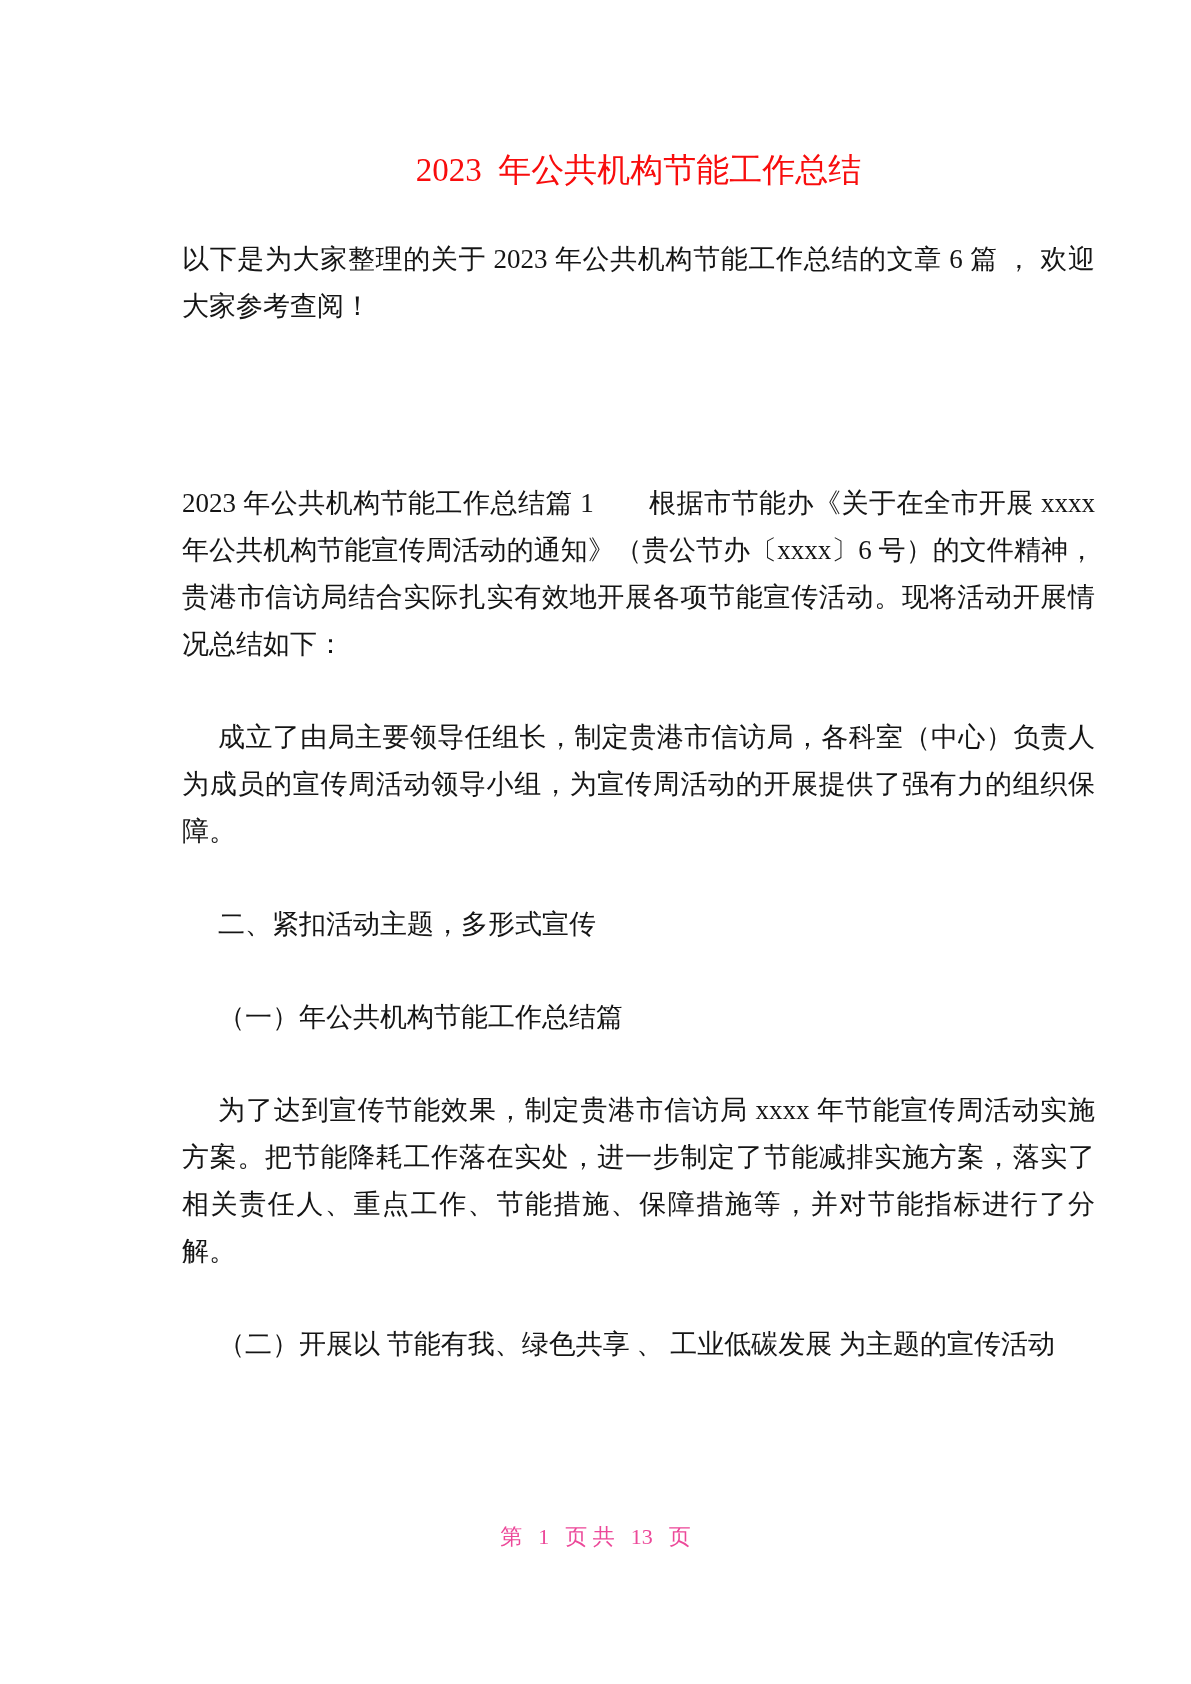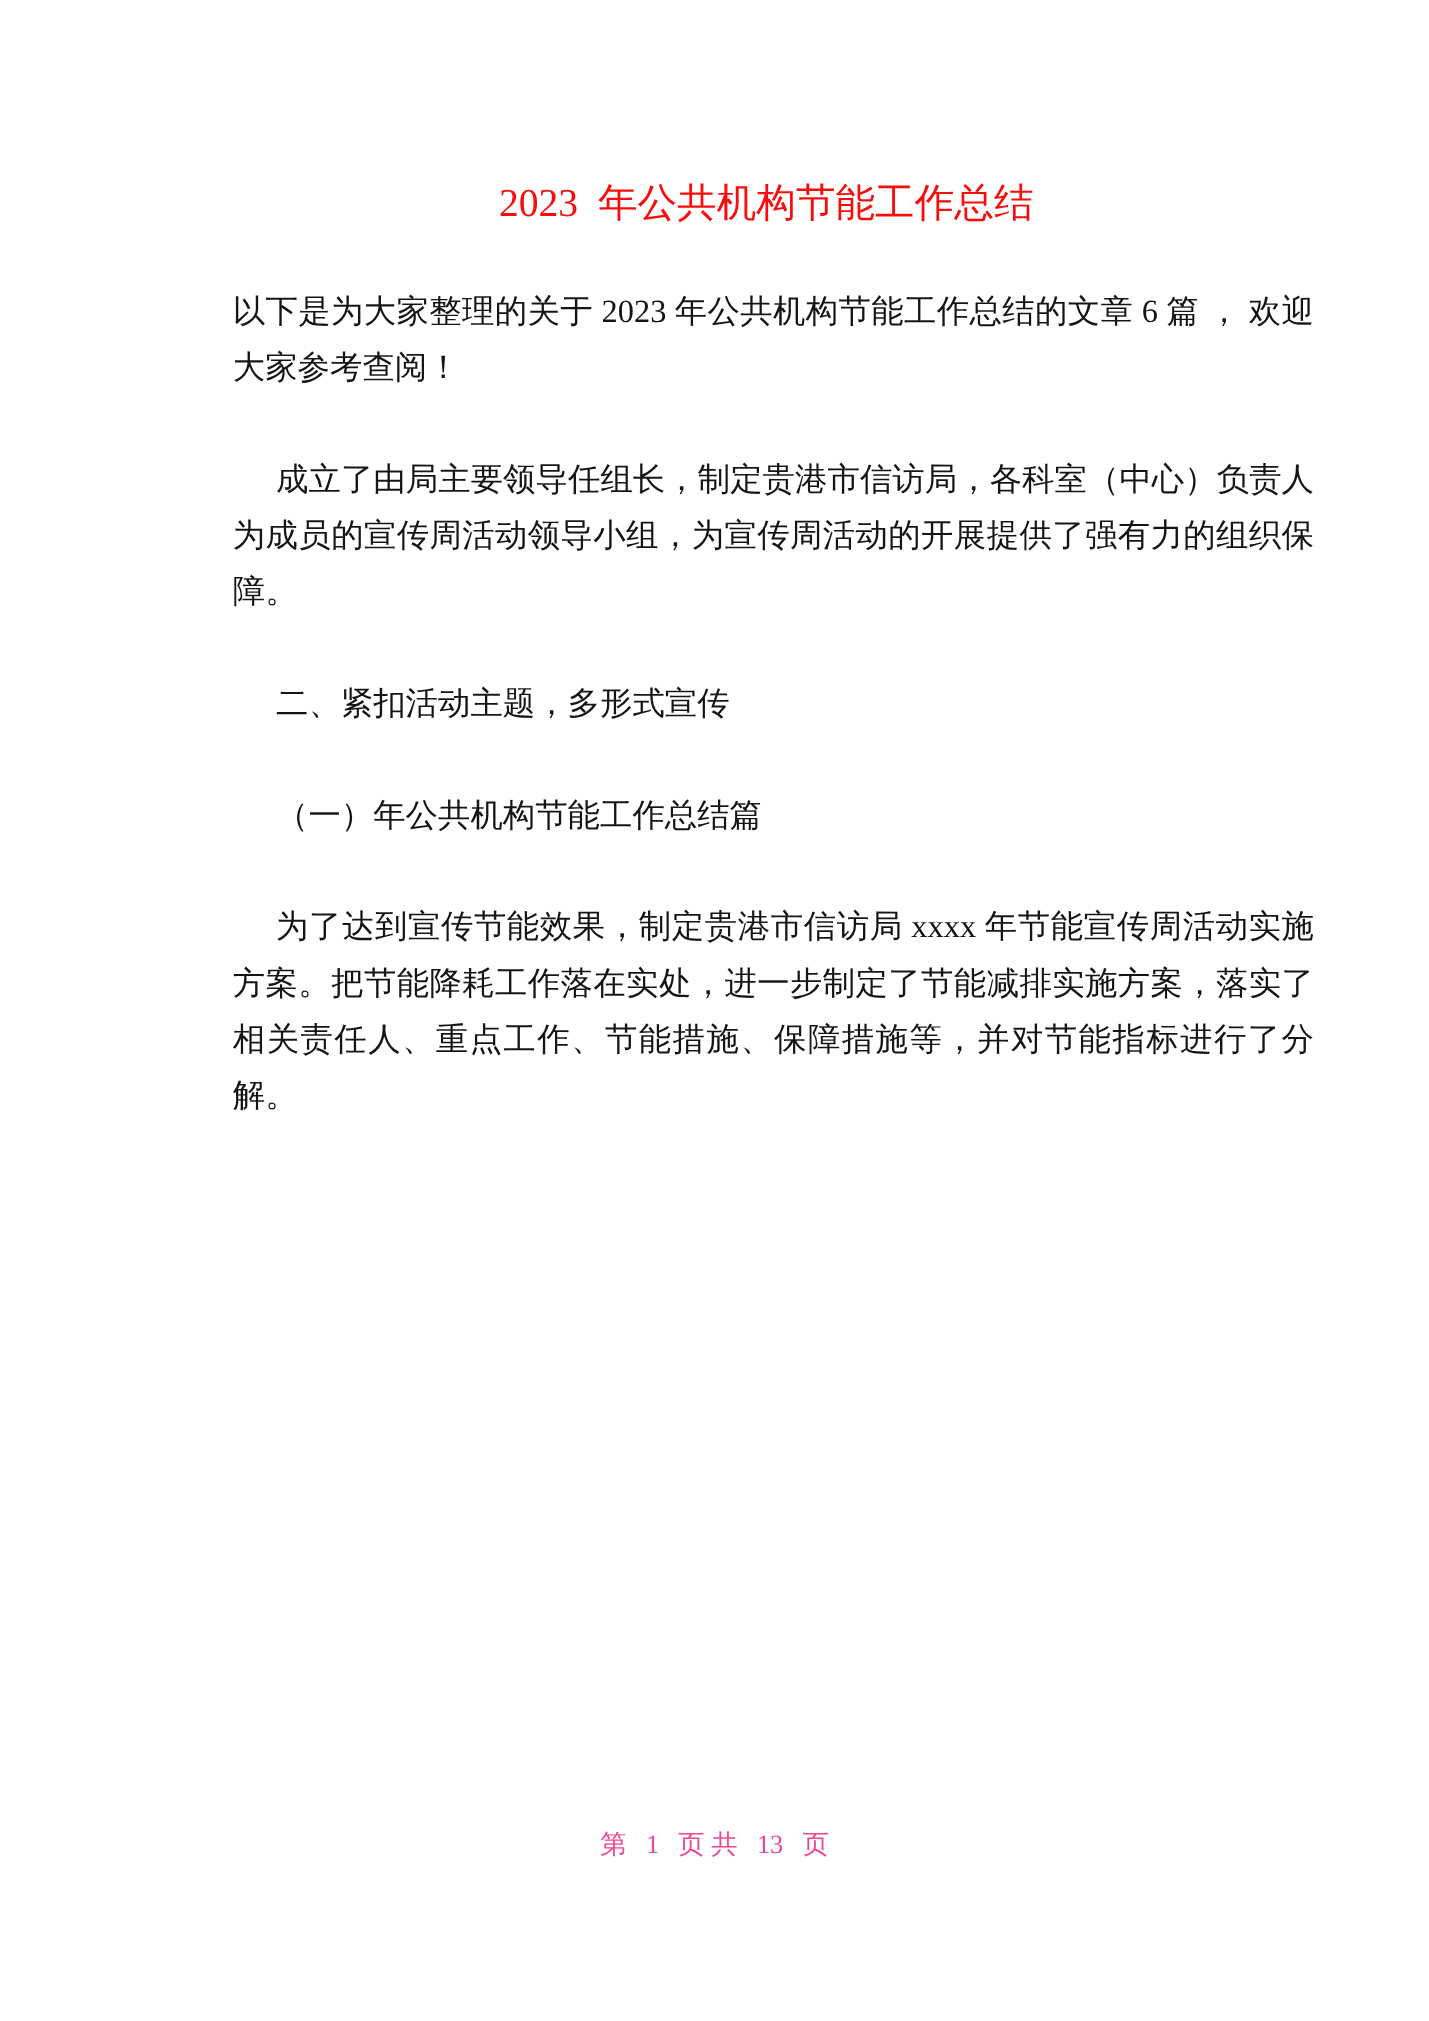"以下是为大家整理的关于 2023 年公共机构节能工作总结的文章 6 篇" .doc-body p.block { margin: 46px 0 0 12px -> 46px 0 0 0 }
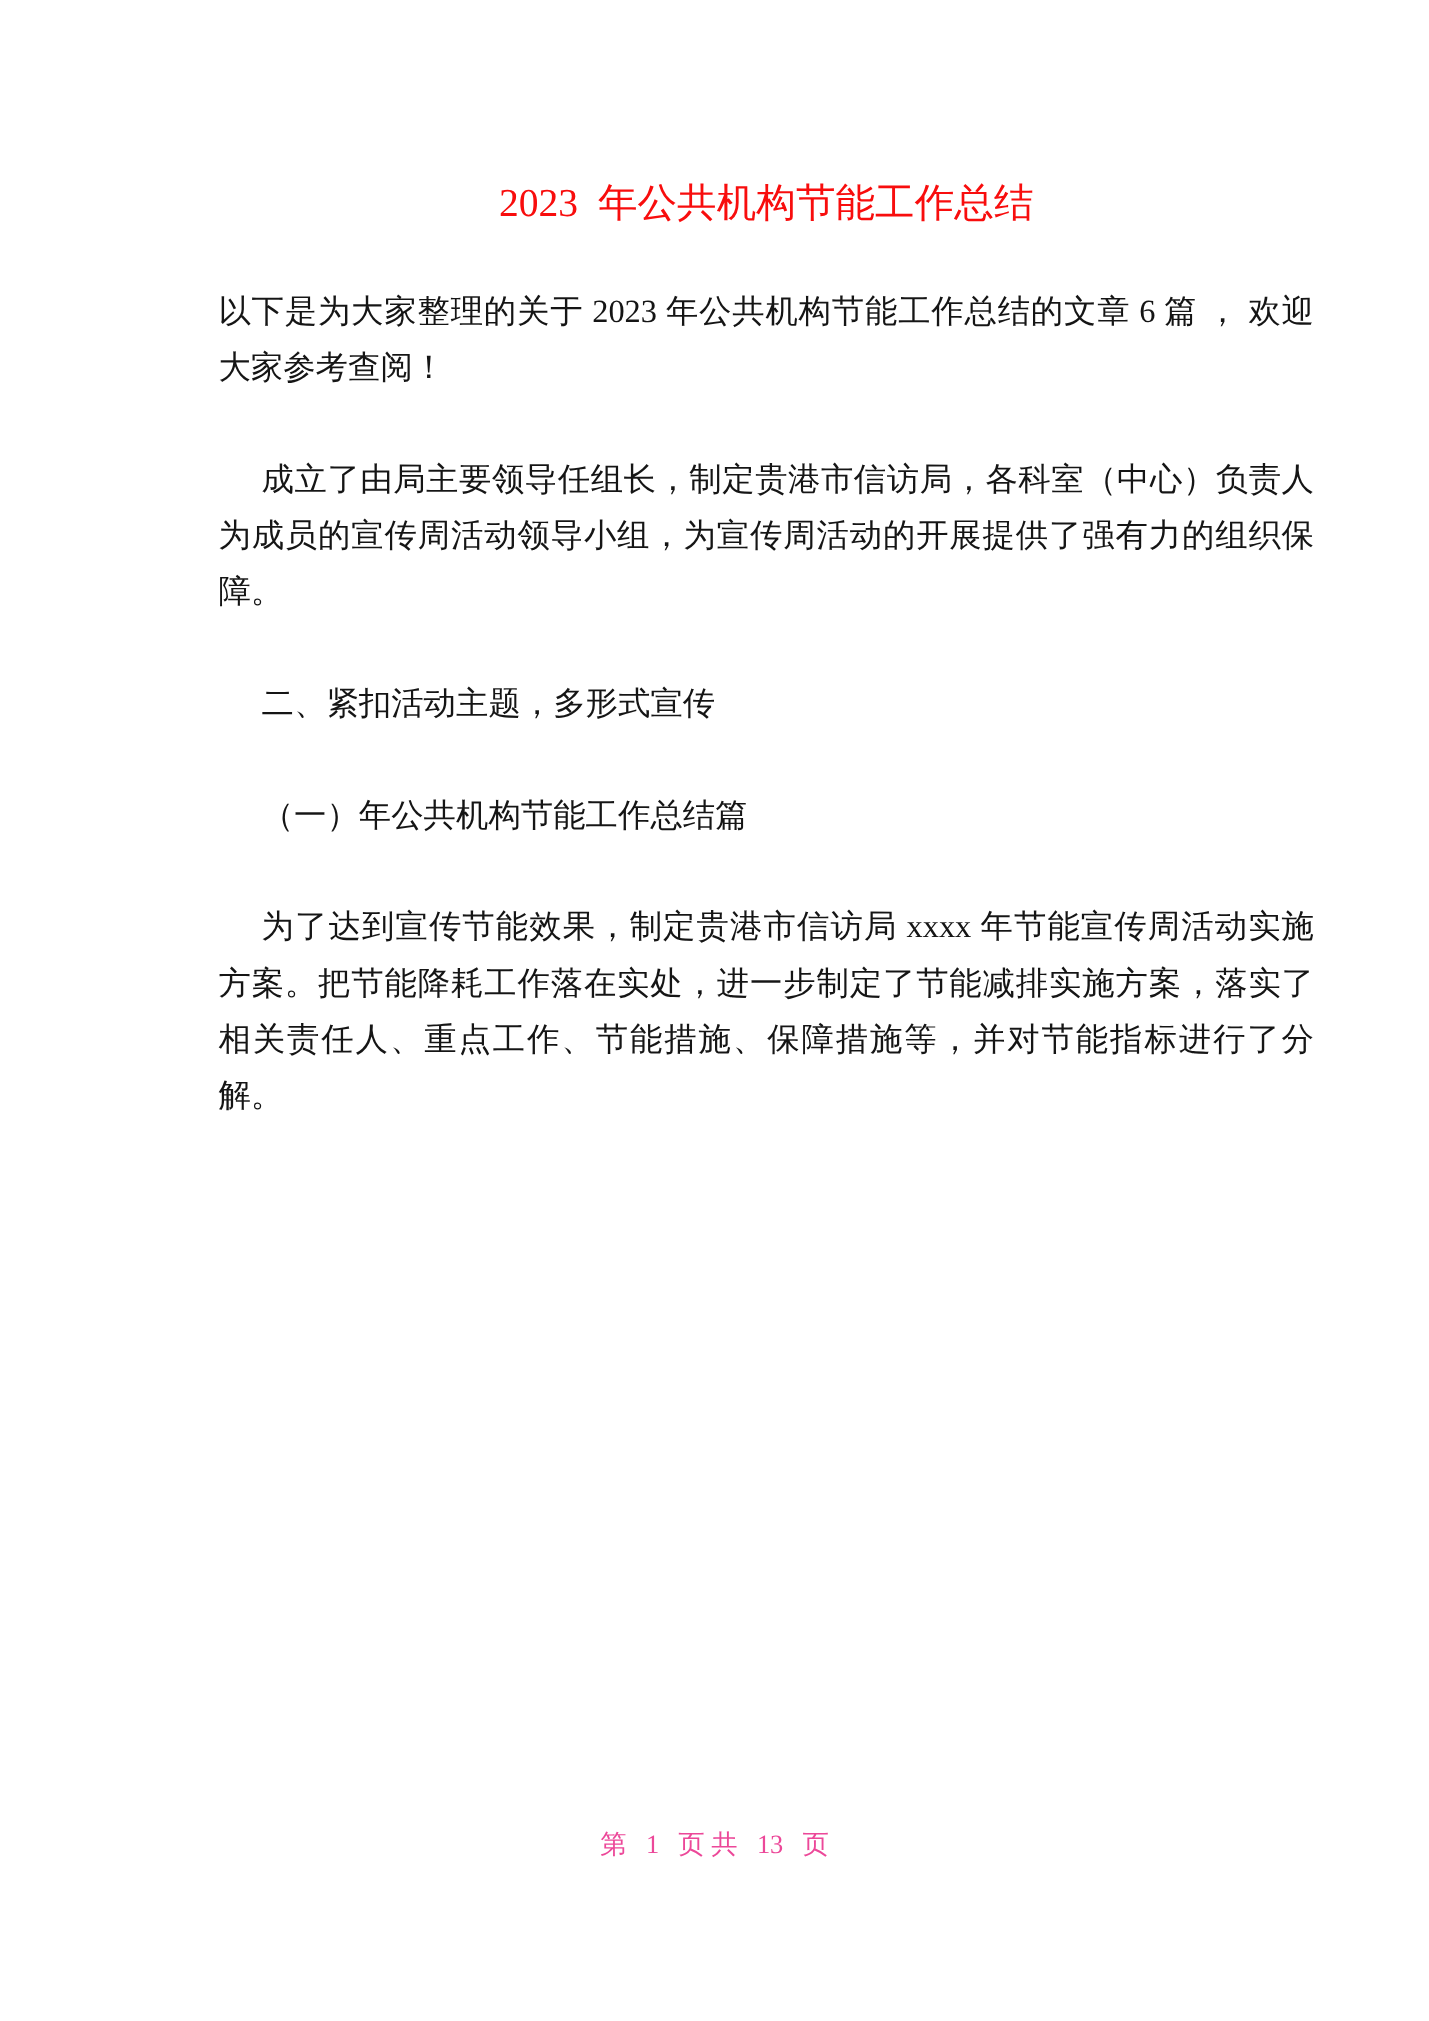"2023 年公共机构节能工作总结篇 1 根据市节能办《关于在全市开展 xxxx" p.block { html: none -> <p>2023 年公共机构节能工作总结篇 1 根据市节能办《关于在全市开展 xxxx 年公共机构节能宣传周活动的通知》（贵公节办〔xxxx〕6 号）的文件精神，贵港市信访局结合实际扎实有效地开展各项节能宣传活动。现将活动开展情况总结如下：</p> }
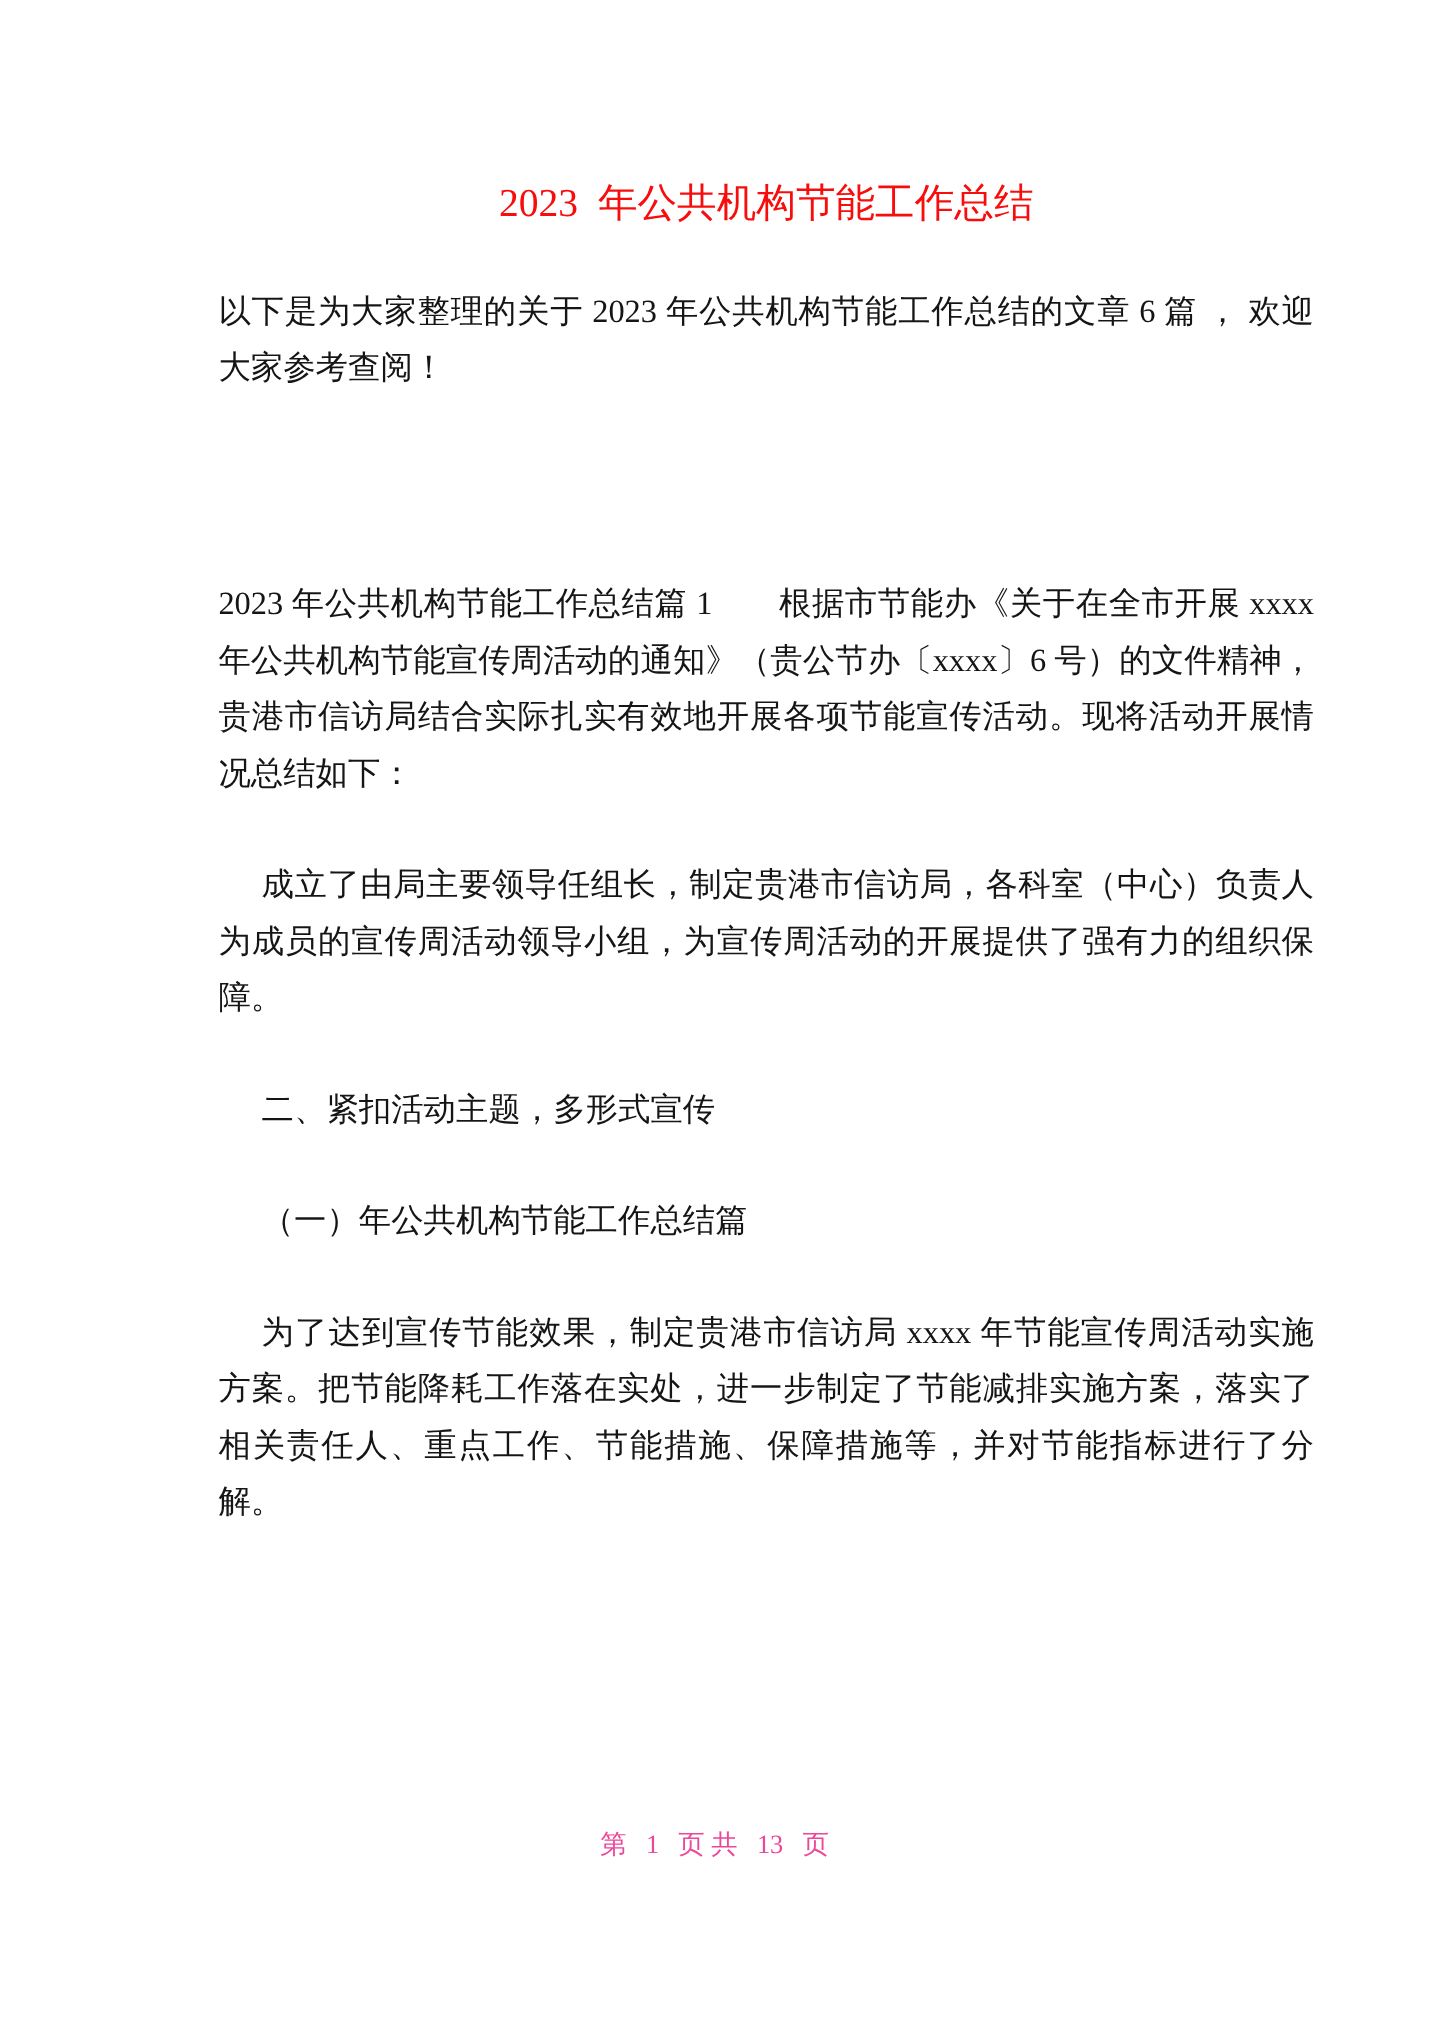"（二）开展以 节能有我、绿色共享 、 工业低碳发展 为主题的宣传活动" p.block { html: none -> <p>（二）开展以 节能有我、绿色共享 、 工业低碳发展 为主题的宣传活动</p> }
